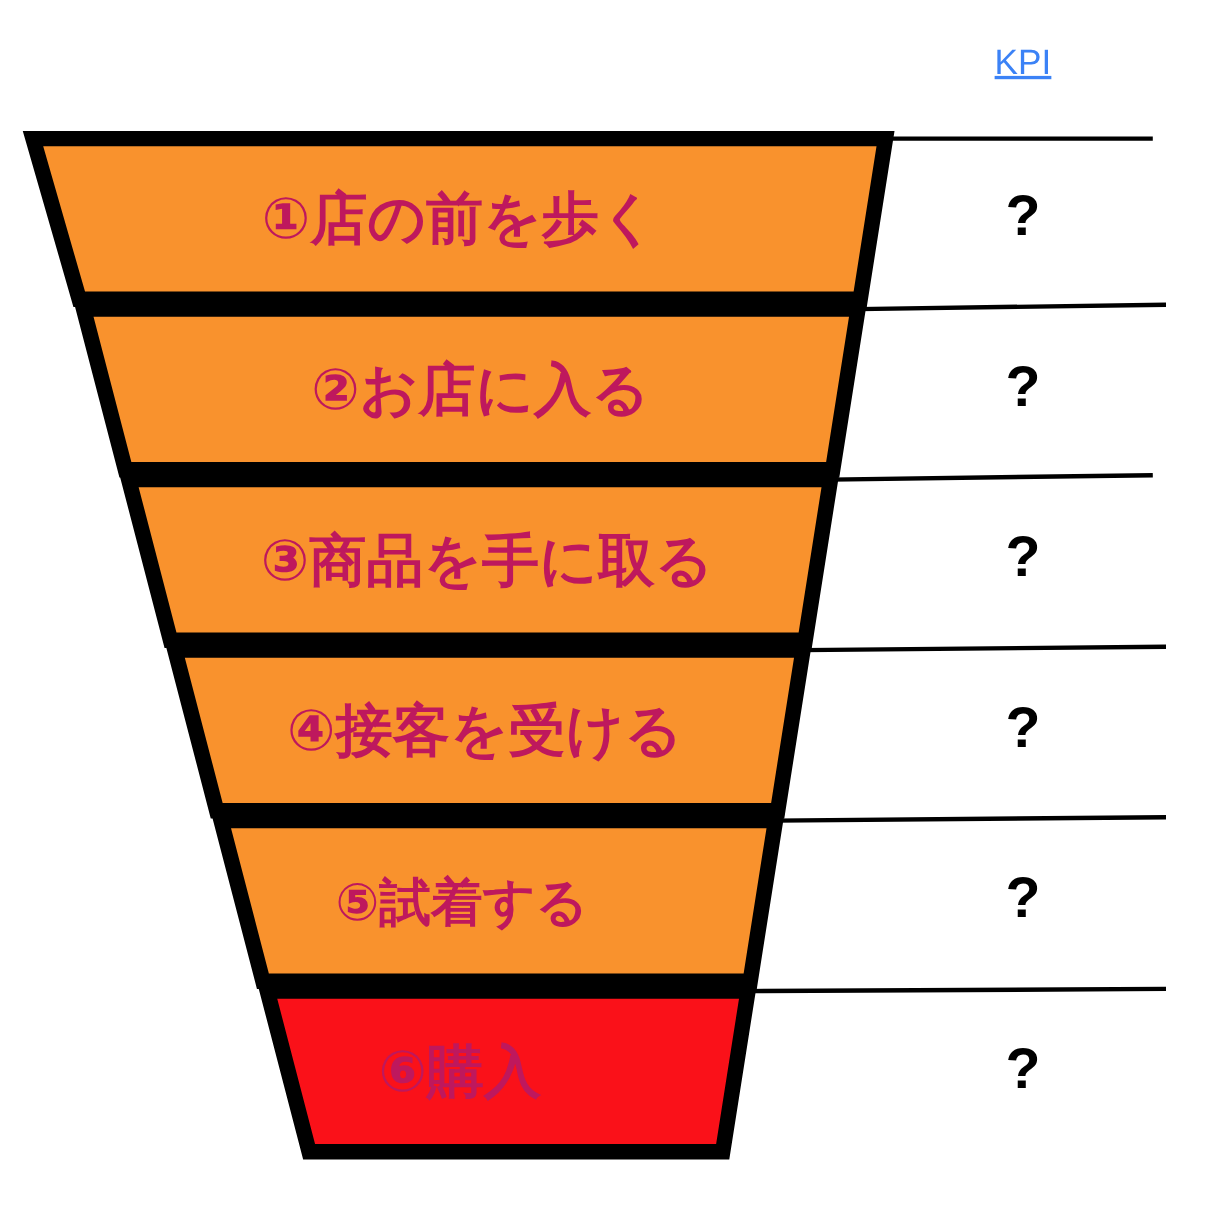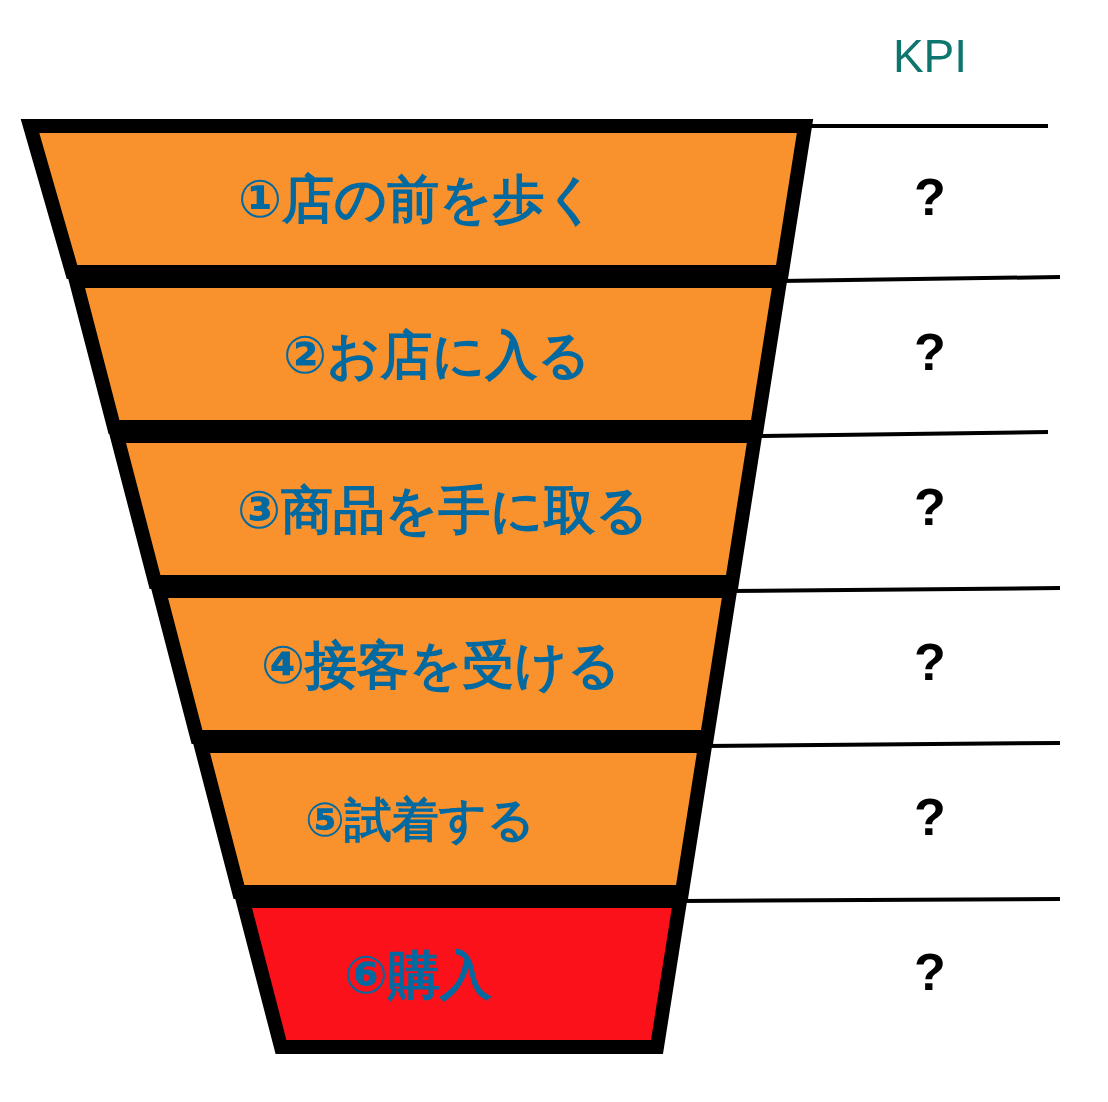"KPI" #kpi-header { color: #0f766e -> #3b82f6; font-size: 46px -> 32px; text-decoration: none -> underline }
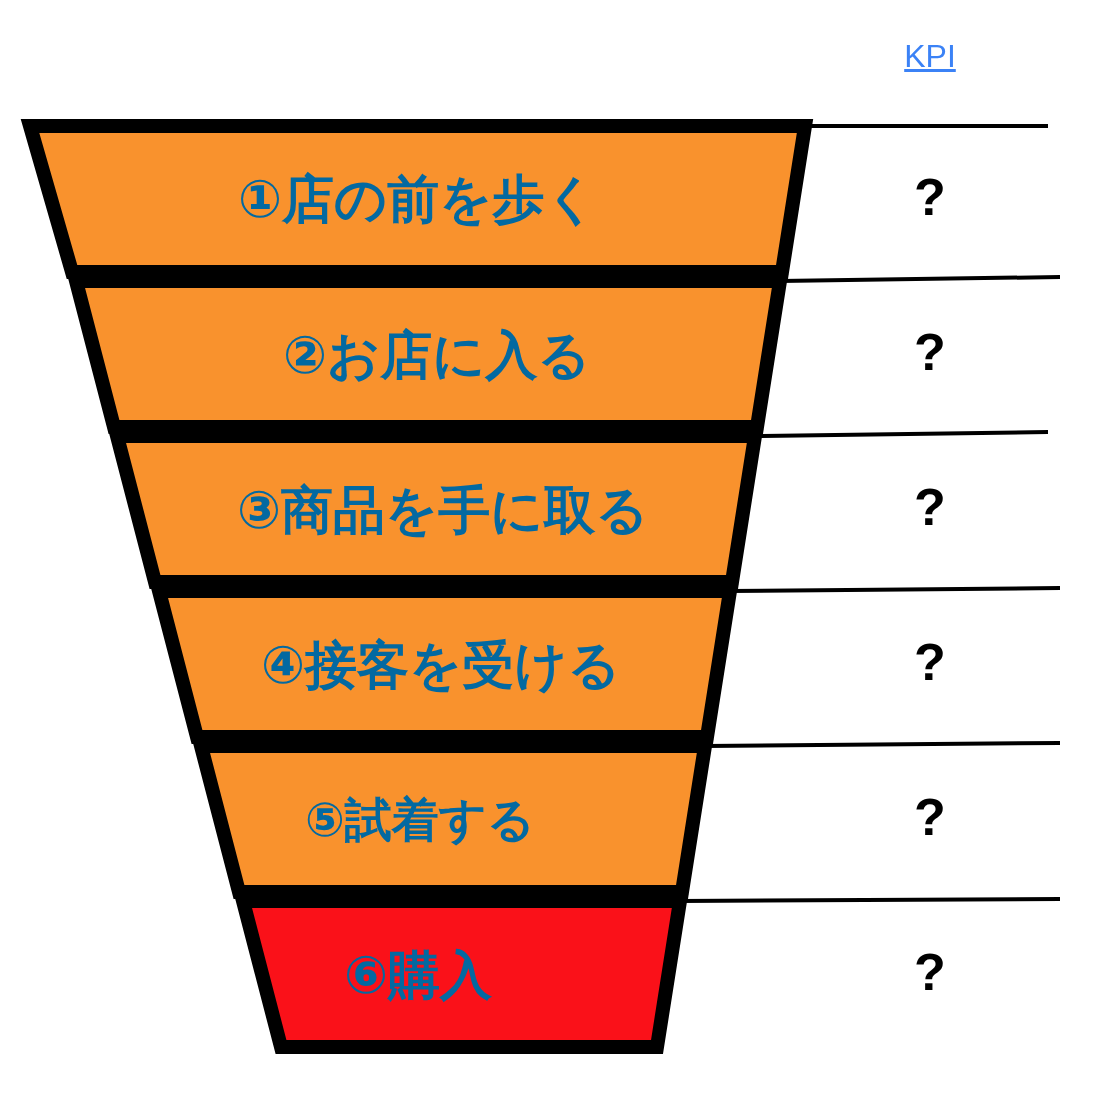"①店の前を歩く" .stage-label { color: #0369a1 -> #be185d }
